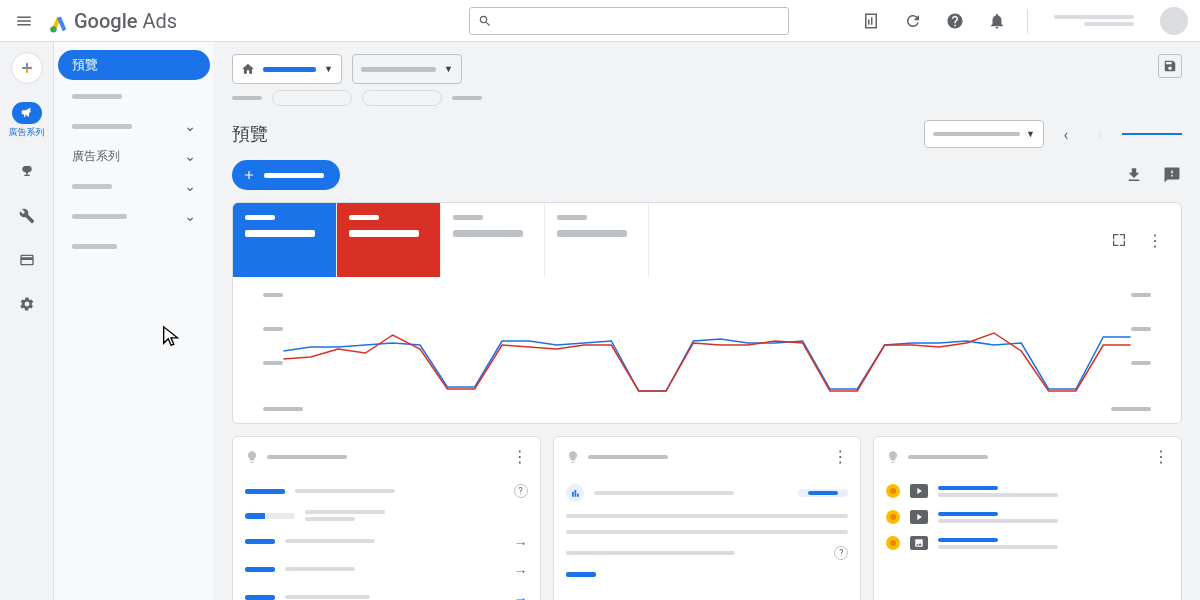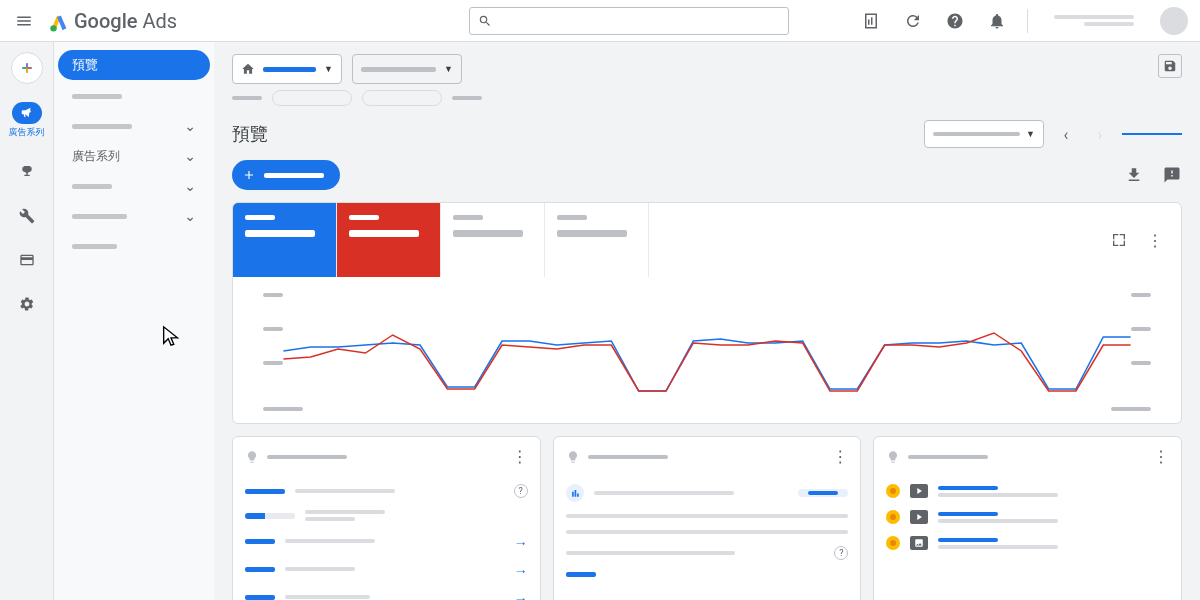"Google Ads" .logo { align-items: center -> flex-end }
